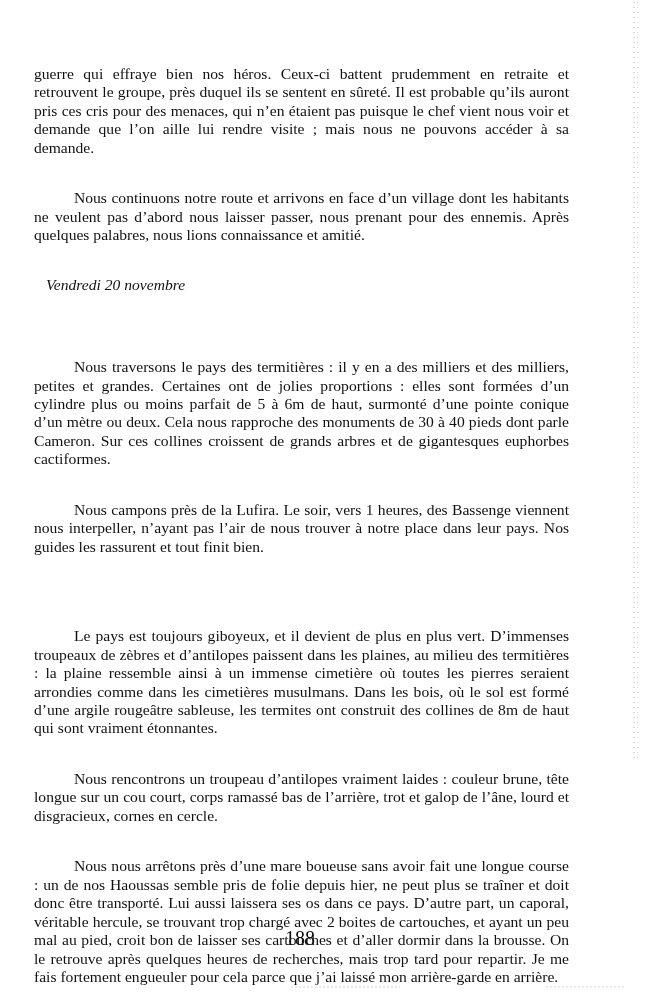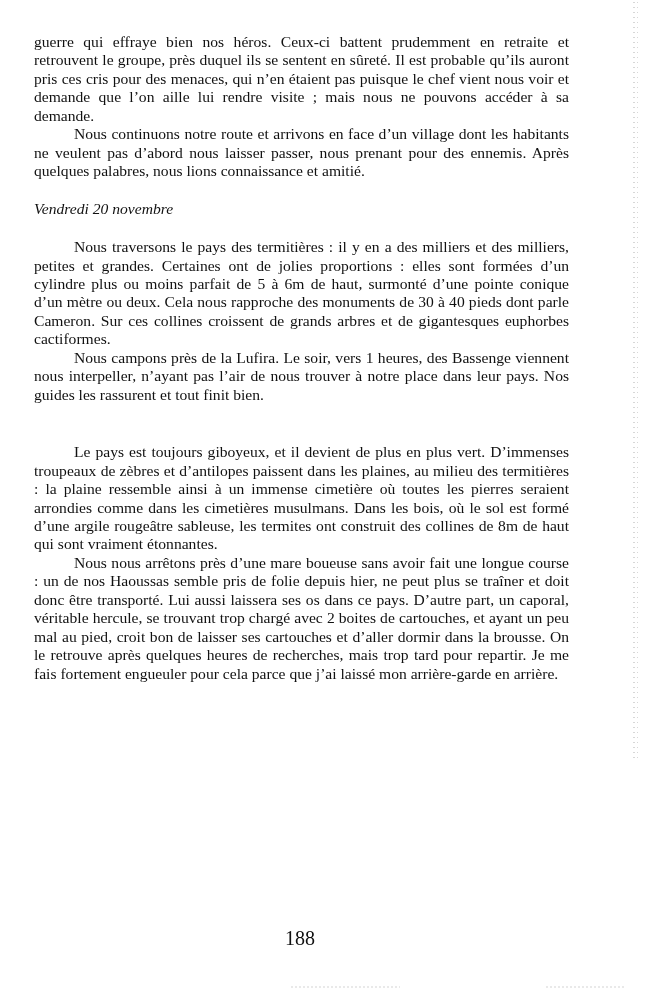"guerre qui effraye bien nos" .last { margin-top: none -> 32px }
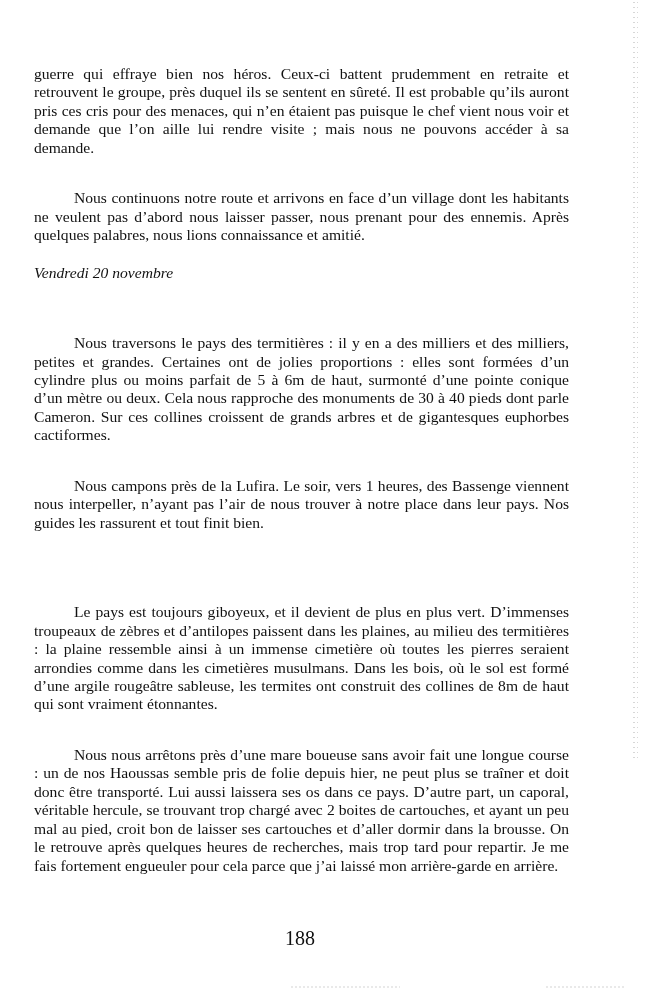"Vendredi 20 novembre" .heading { margin: 0 -> 12px }
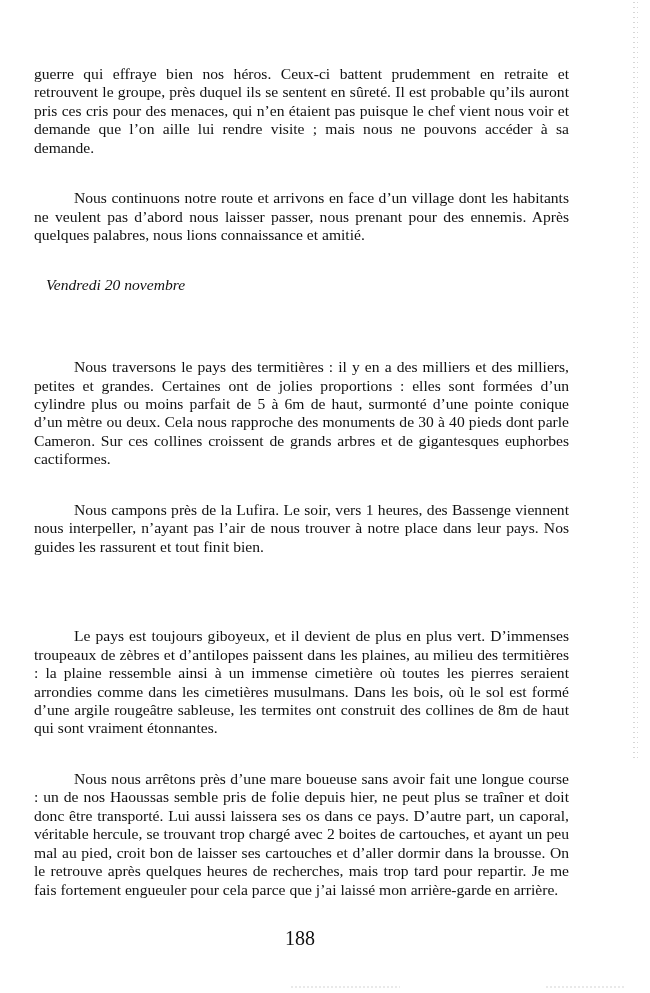"Nous rencontrons un troupeau d’antilopes" p.para { html: none -> <p>Nous rencontrons un troupeau d’antilopes vraiment laides : couleur brune, tête longue sur un cou court, corps ramassé bas de l’arrière, trot et galop de l’âne, lourd et disgracieux, cornes en cercle.</p> }
